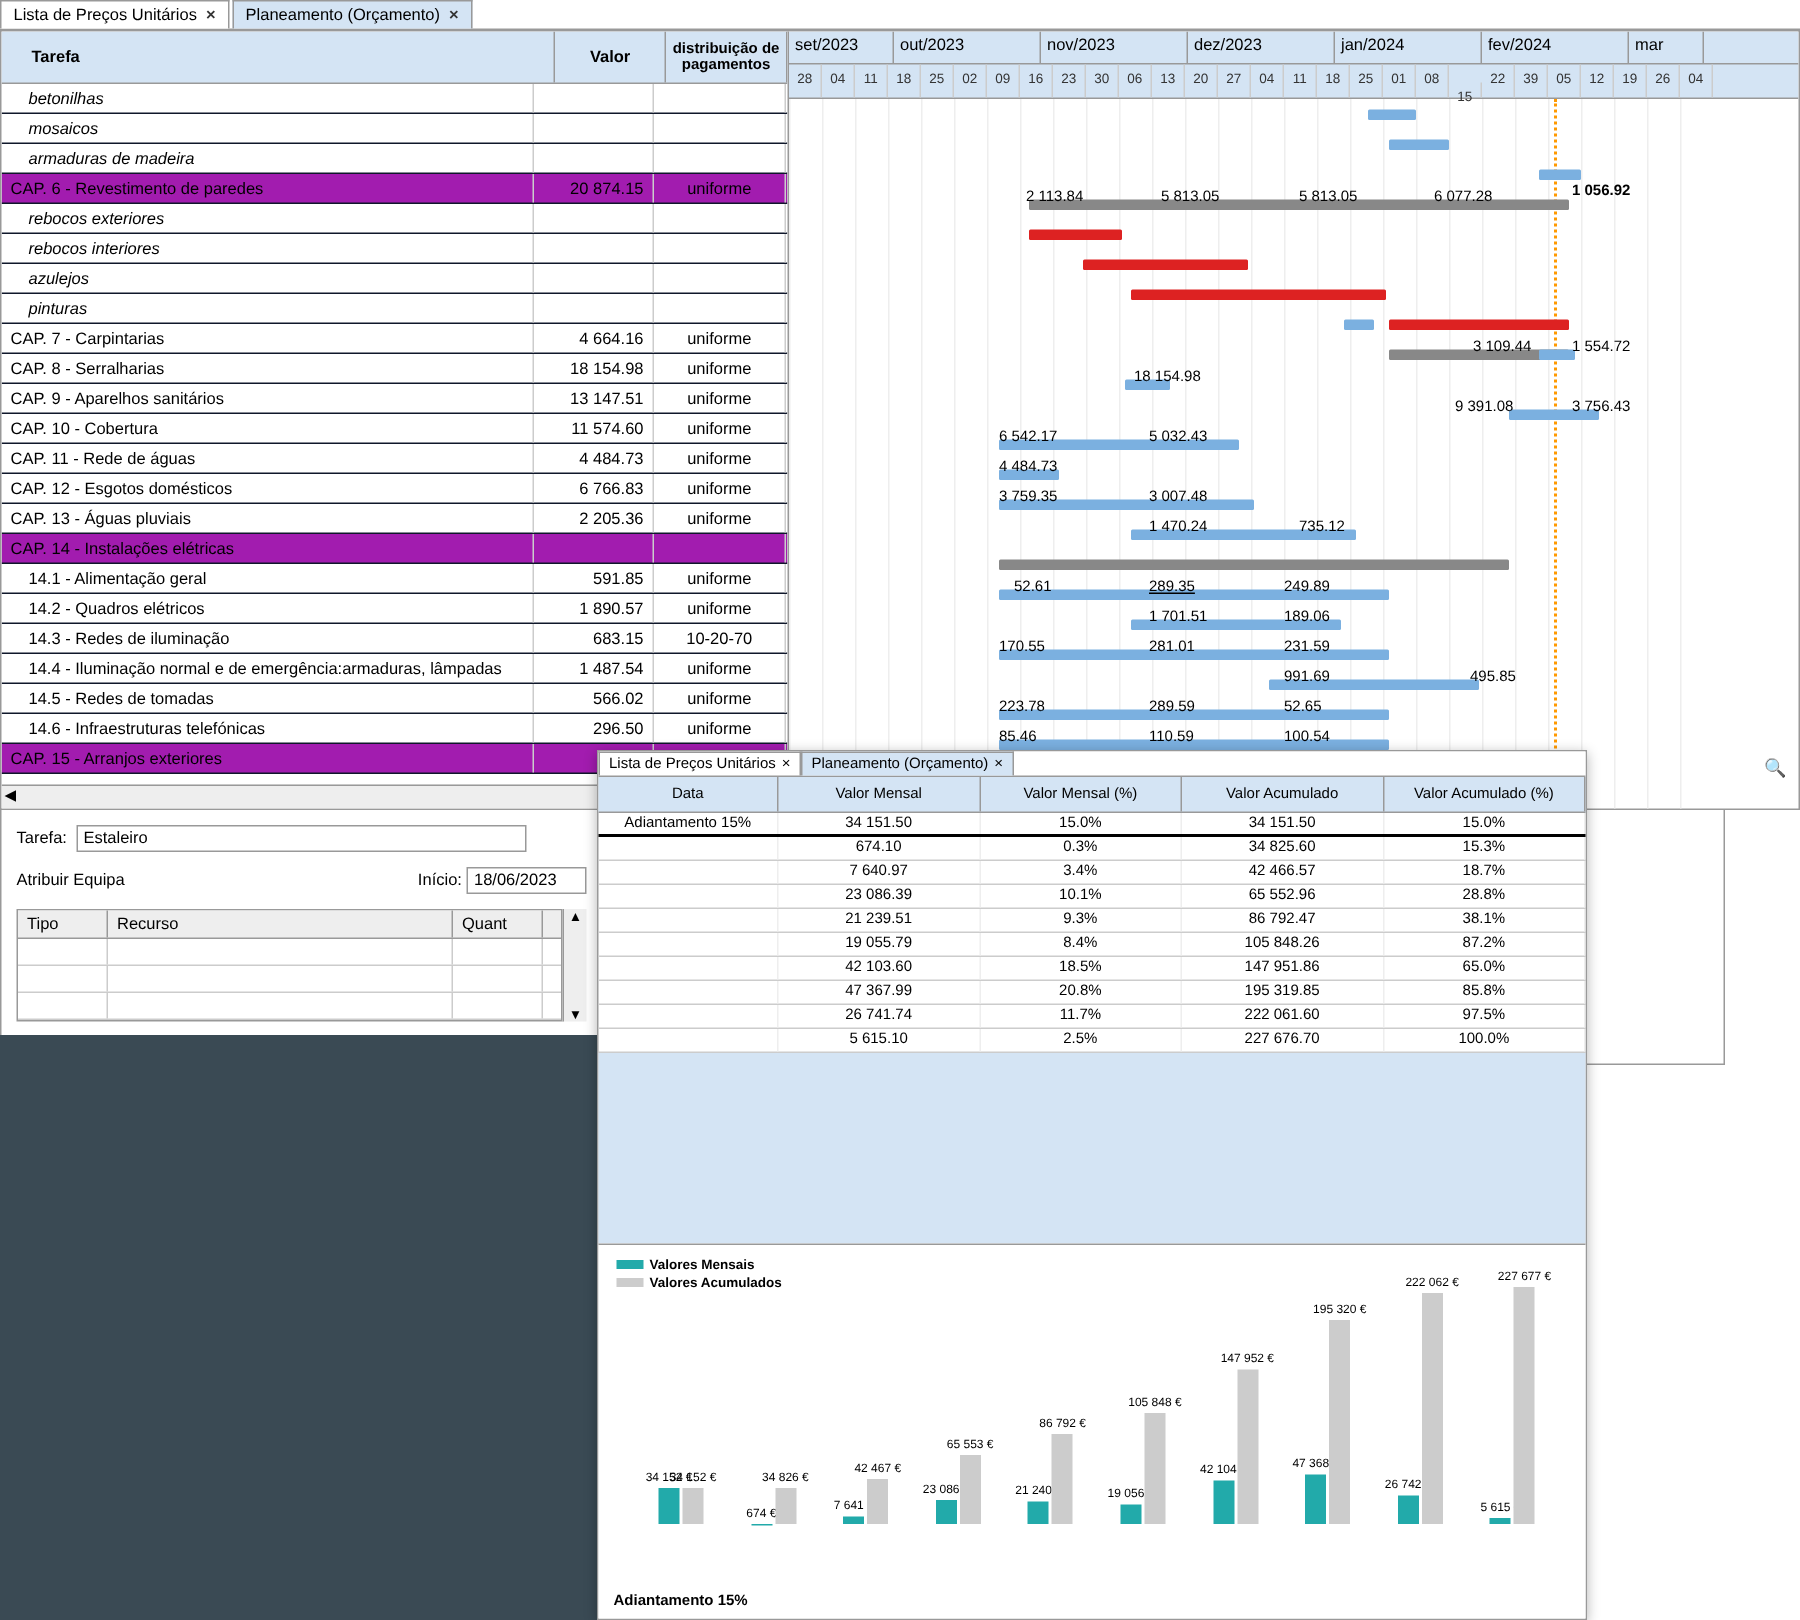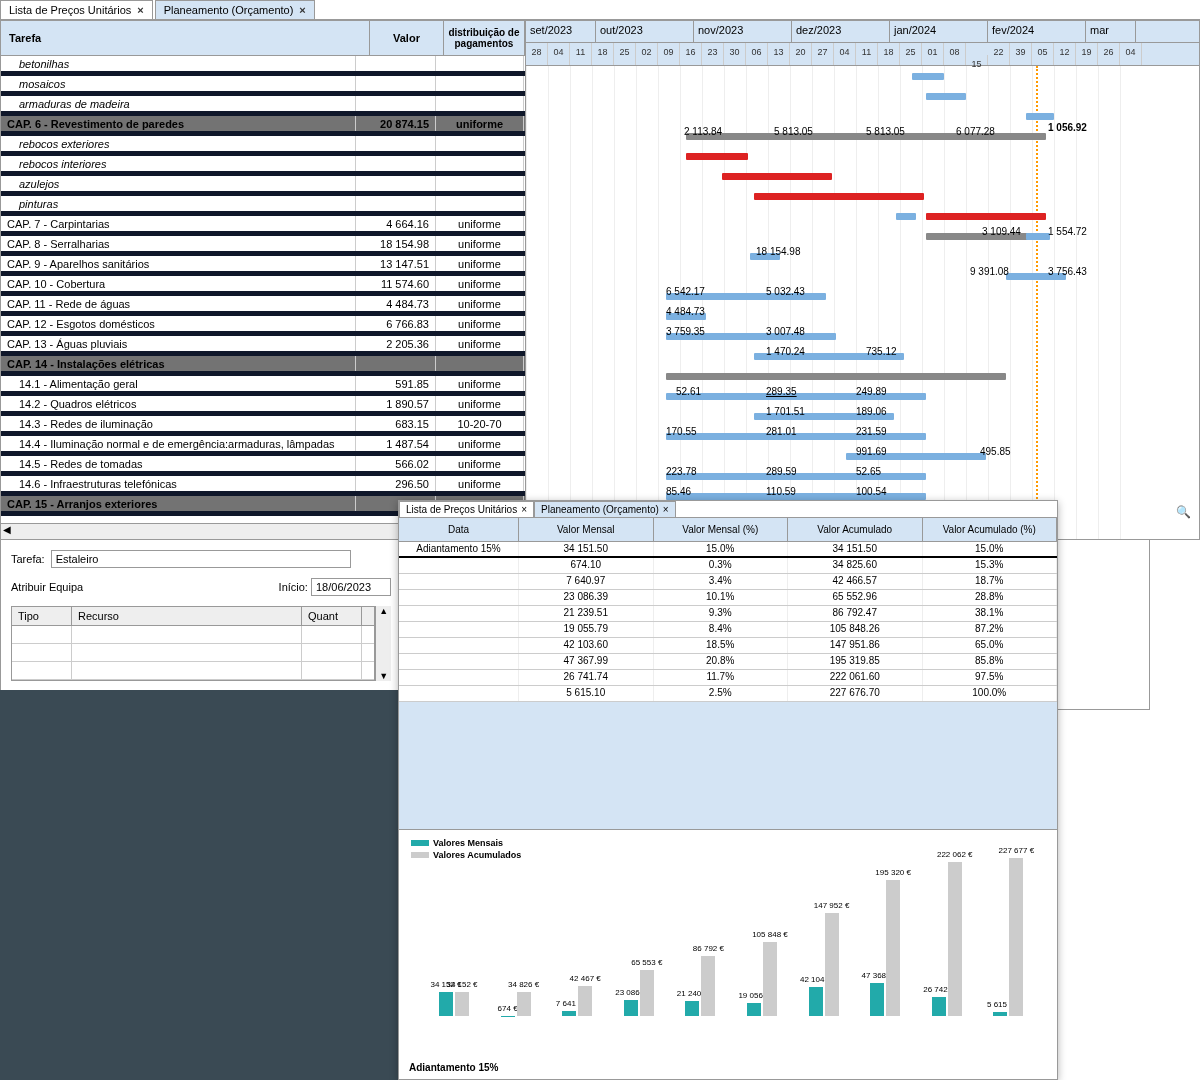"Tarefa" .th.tarefa { padding-left: 8px -> 20px }
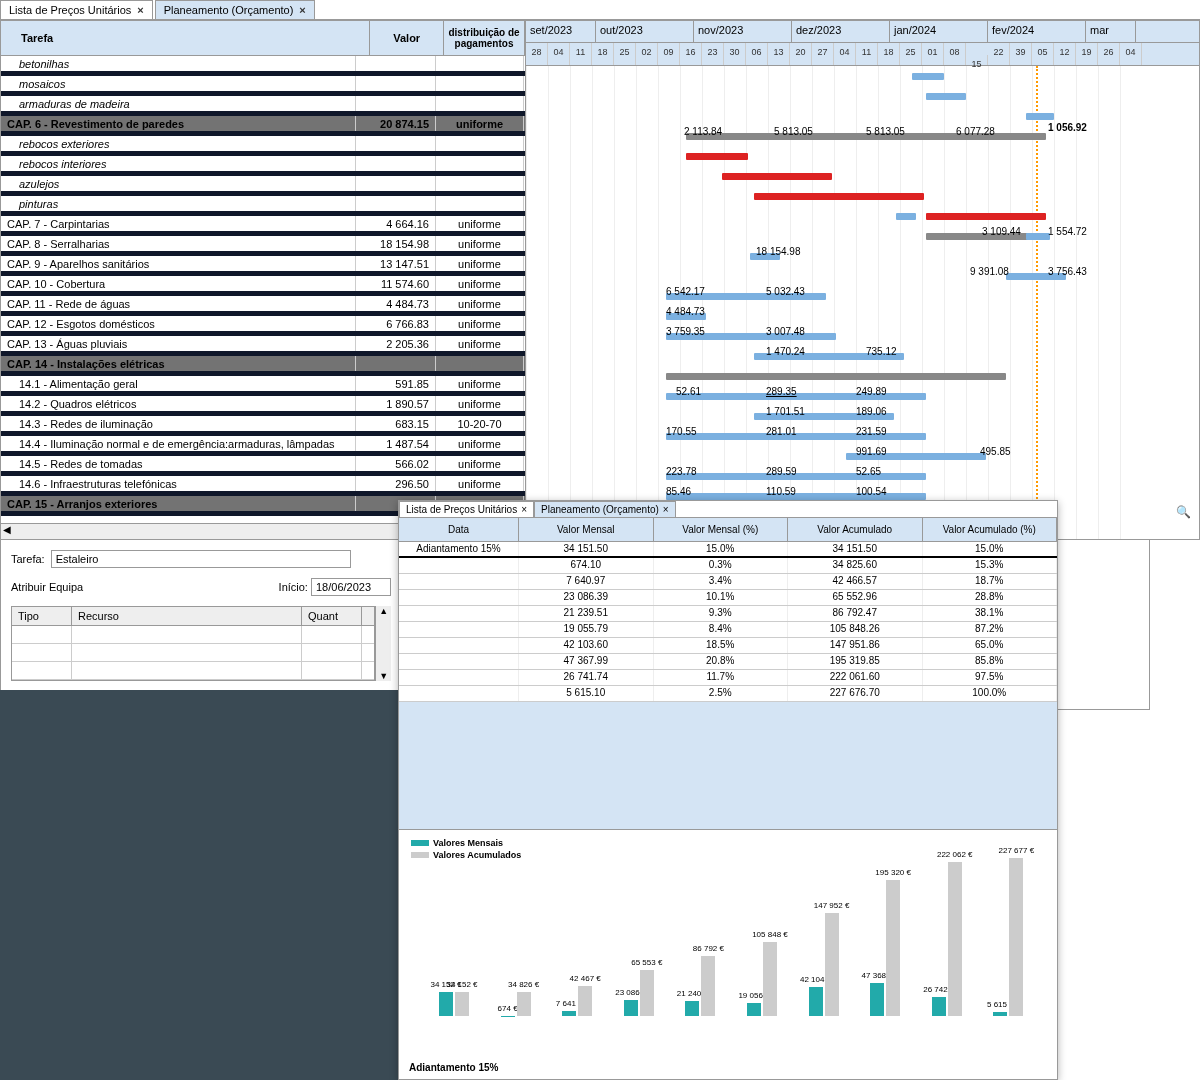"betonilhas" .trow { border-bottom: 5px solid #0f172a -> 1px solid #0f172a }
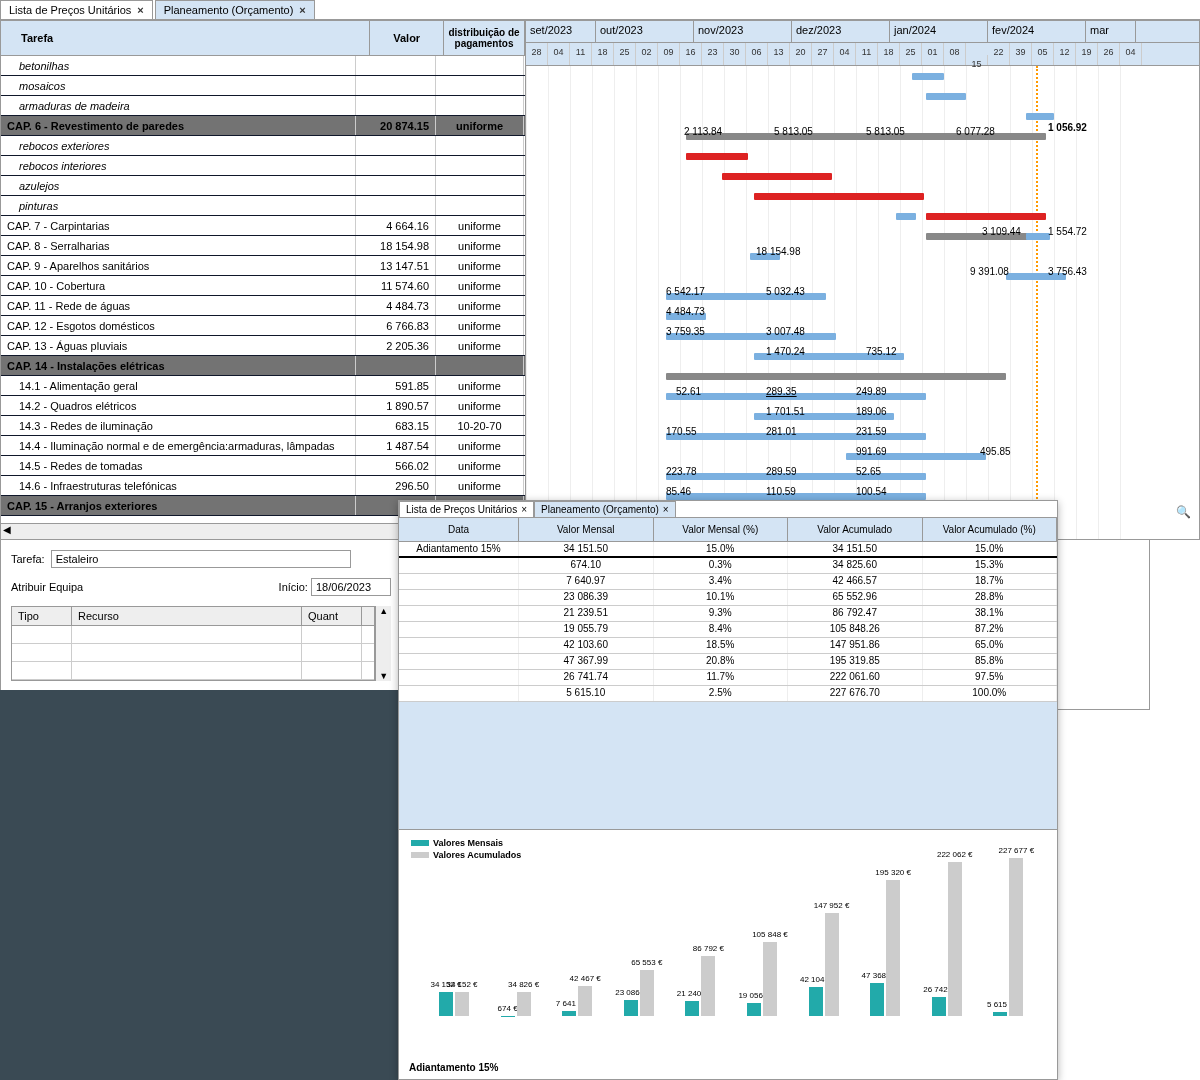"CAP. 6 - Revestimento de" .trow.cap { background: #737373 -> #a21caf; font-weight: bold -> normal }
